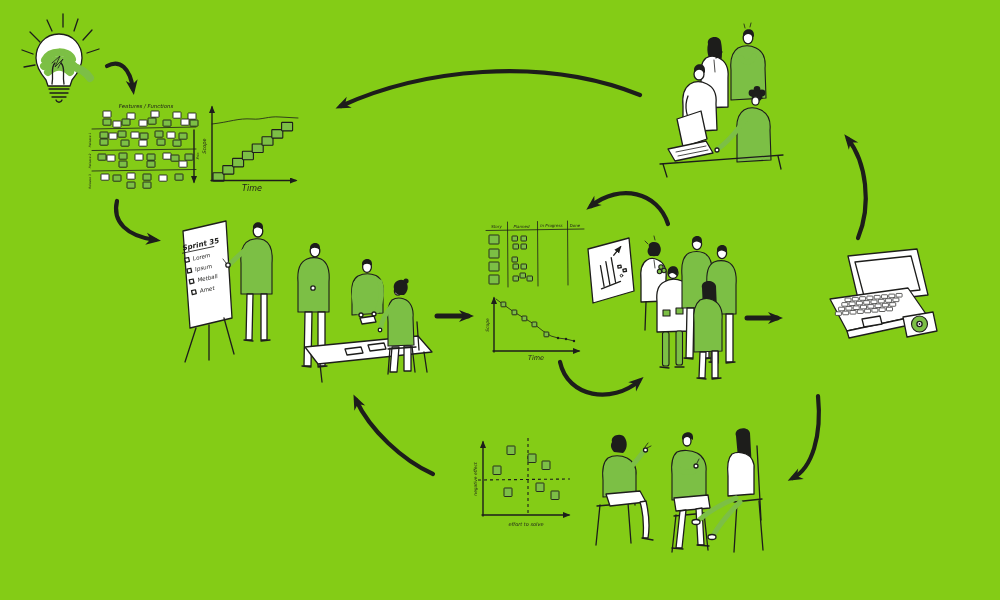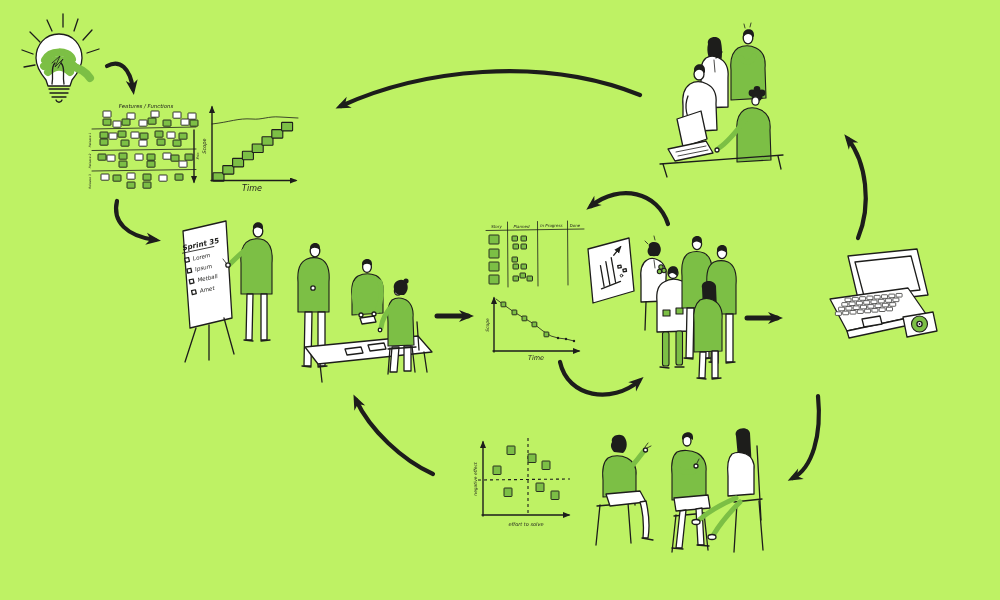"Time" #stage { background: #bef264 -> #84cc16 }
